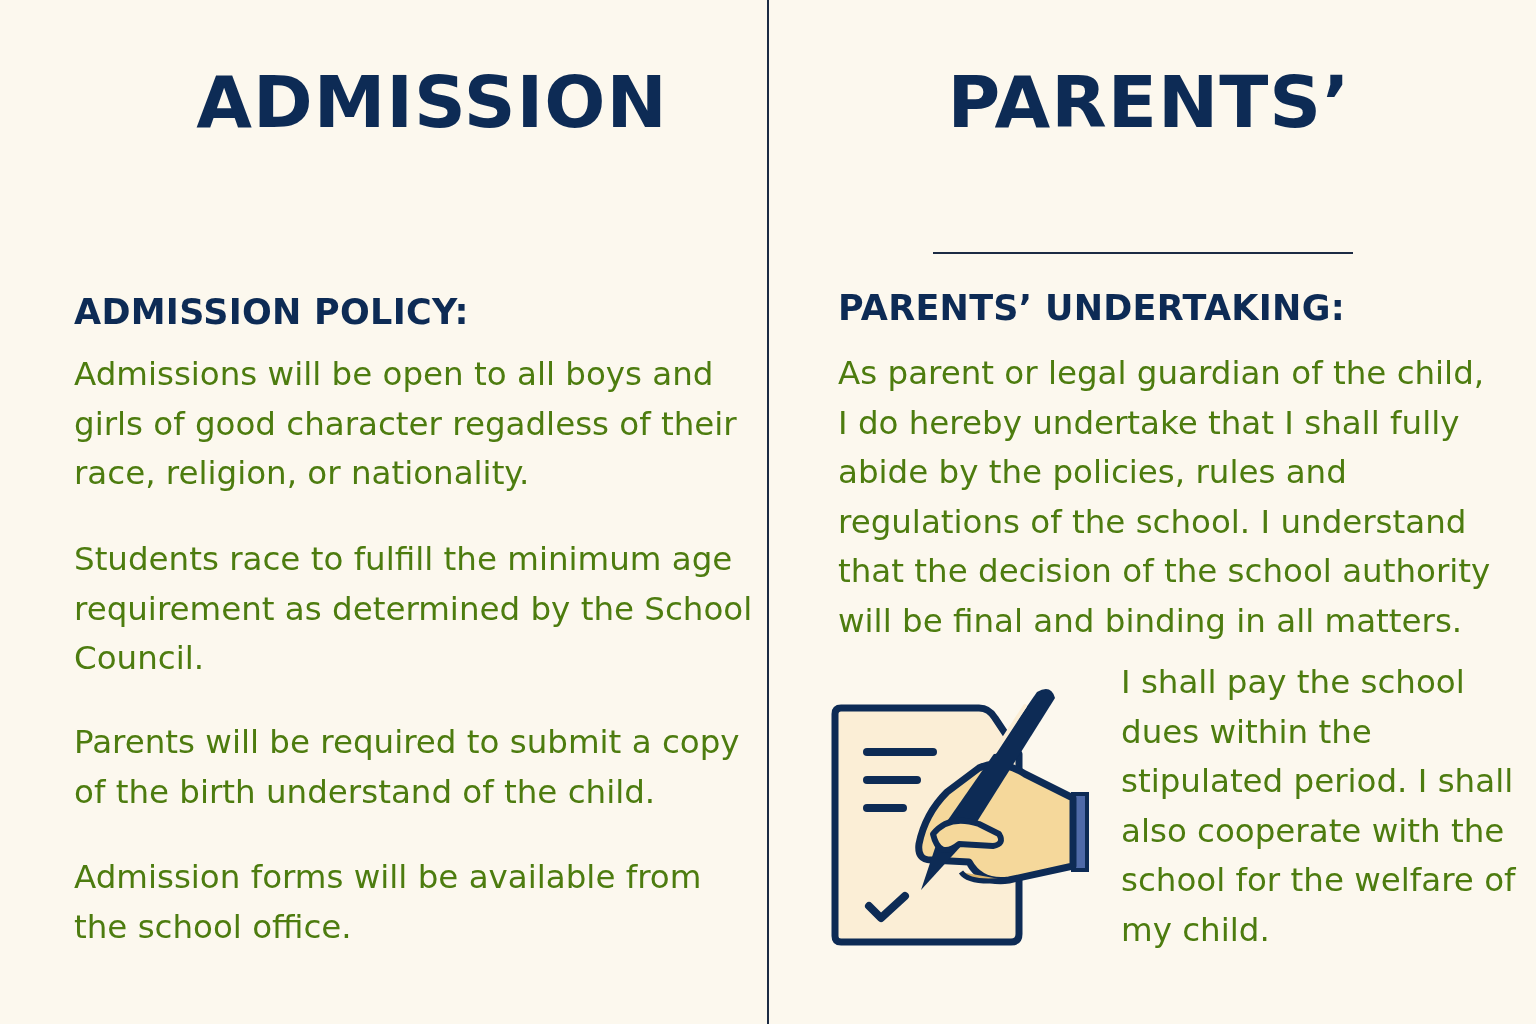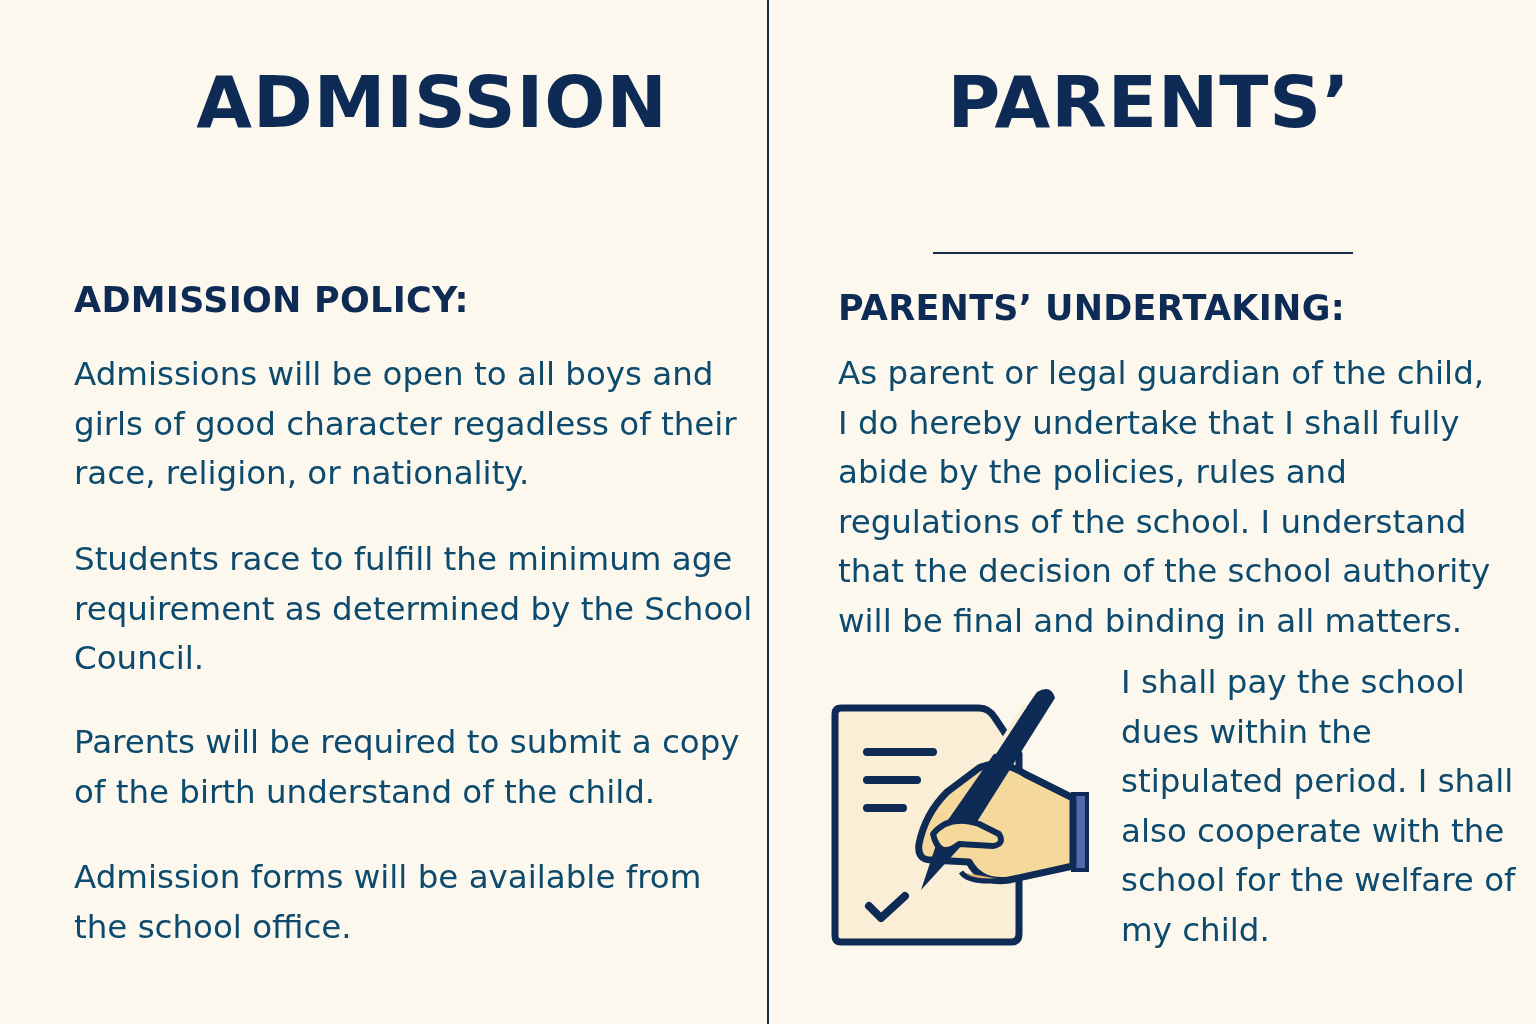"ADMISSION POLICY:" .left .subhead { top: 280px -> 292px }
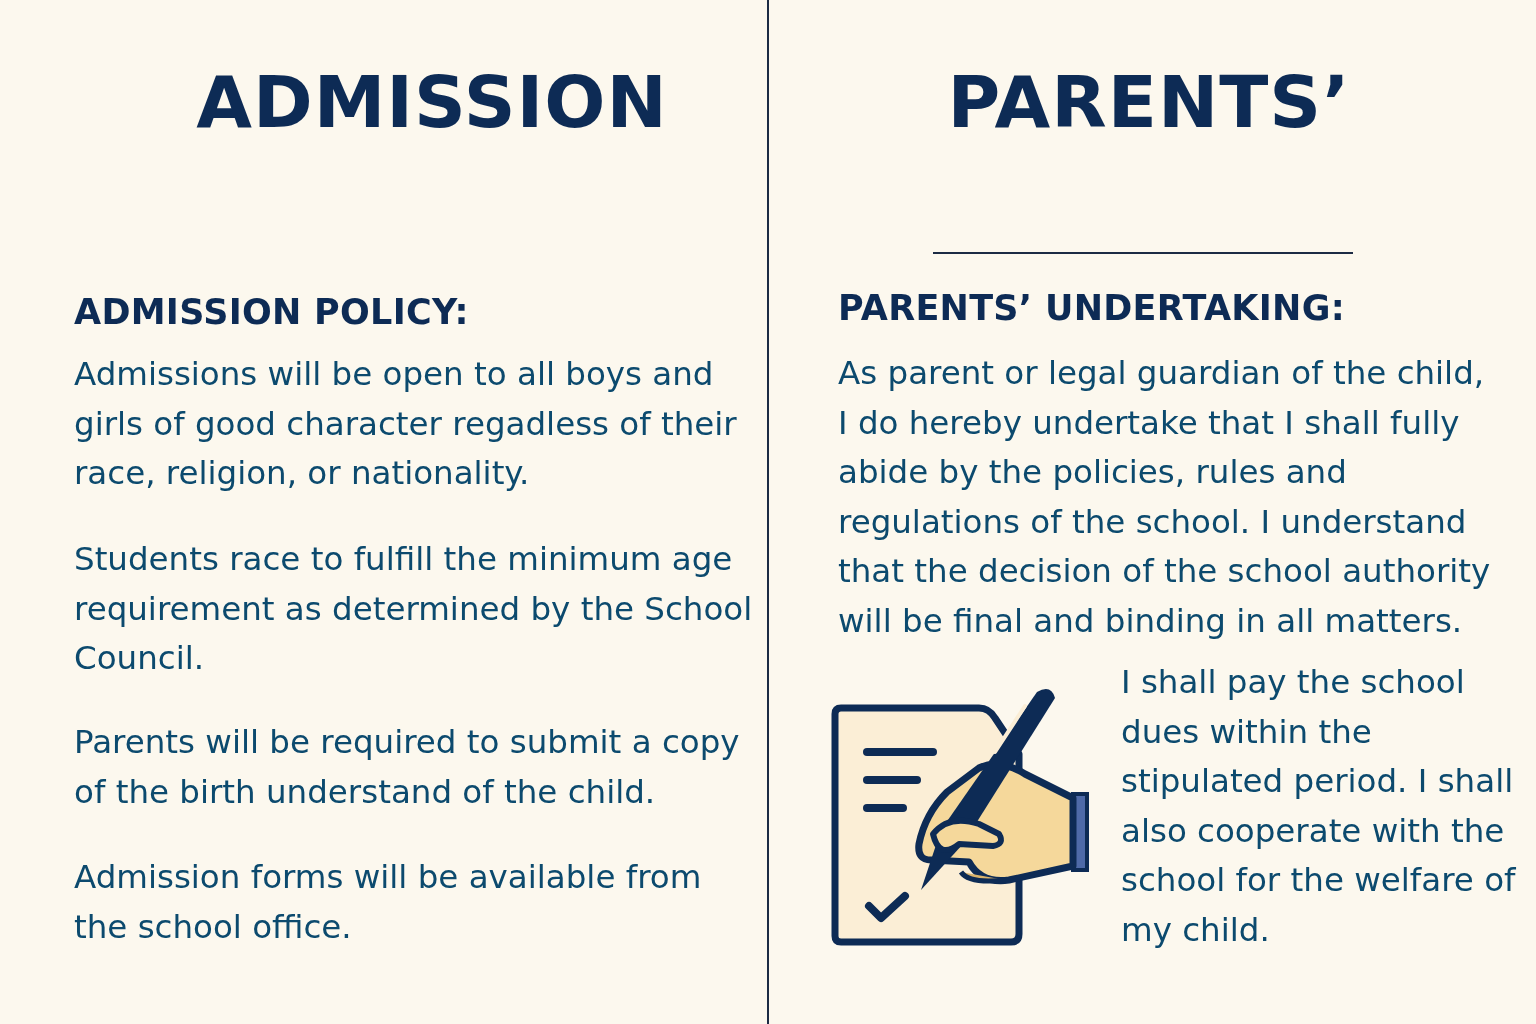"Admissions will be open to" .para { color: #0c4a6e -> #4d7c0f }
